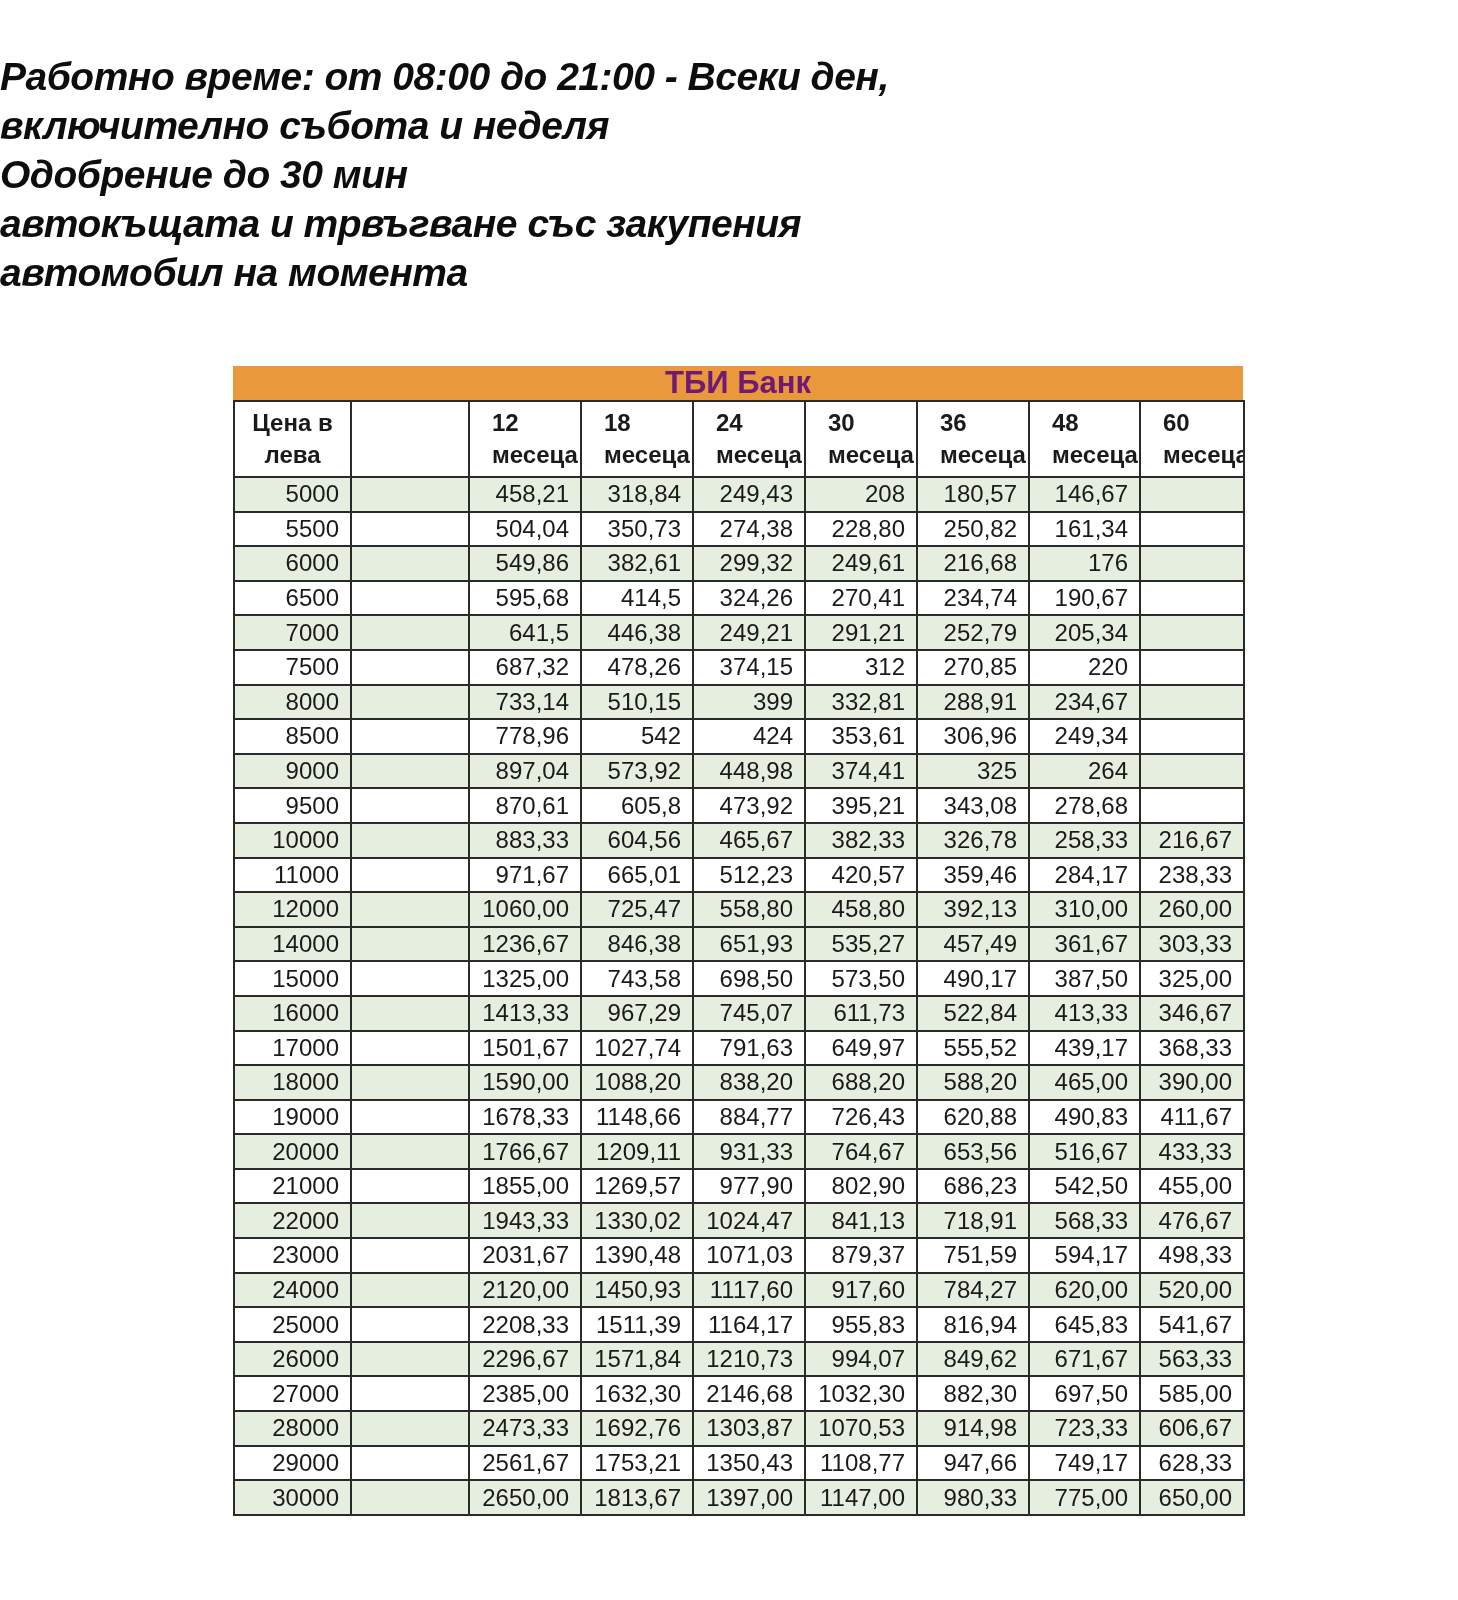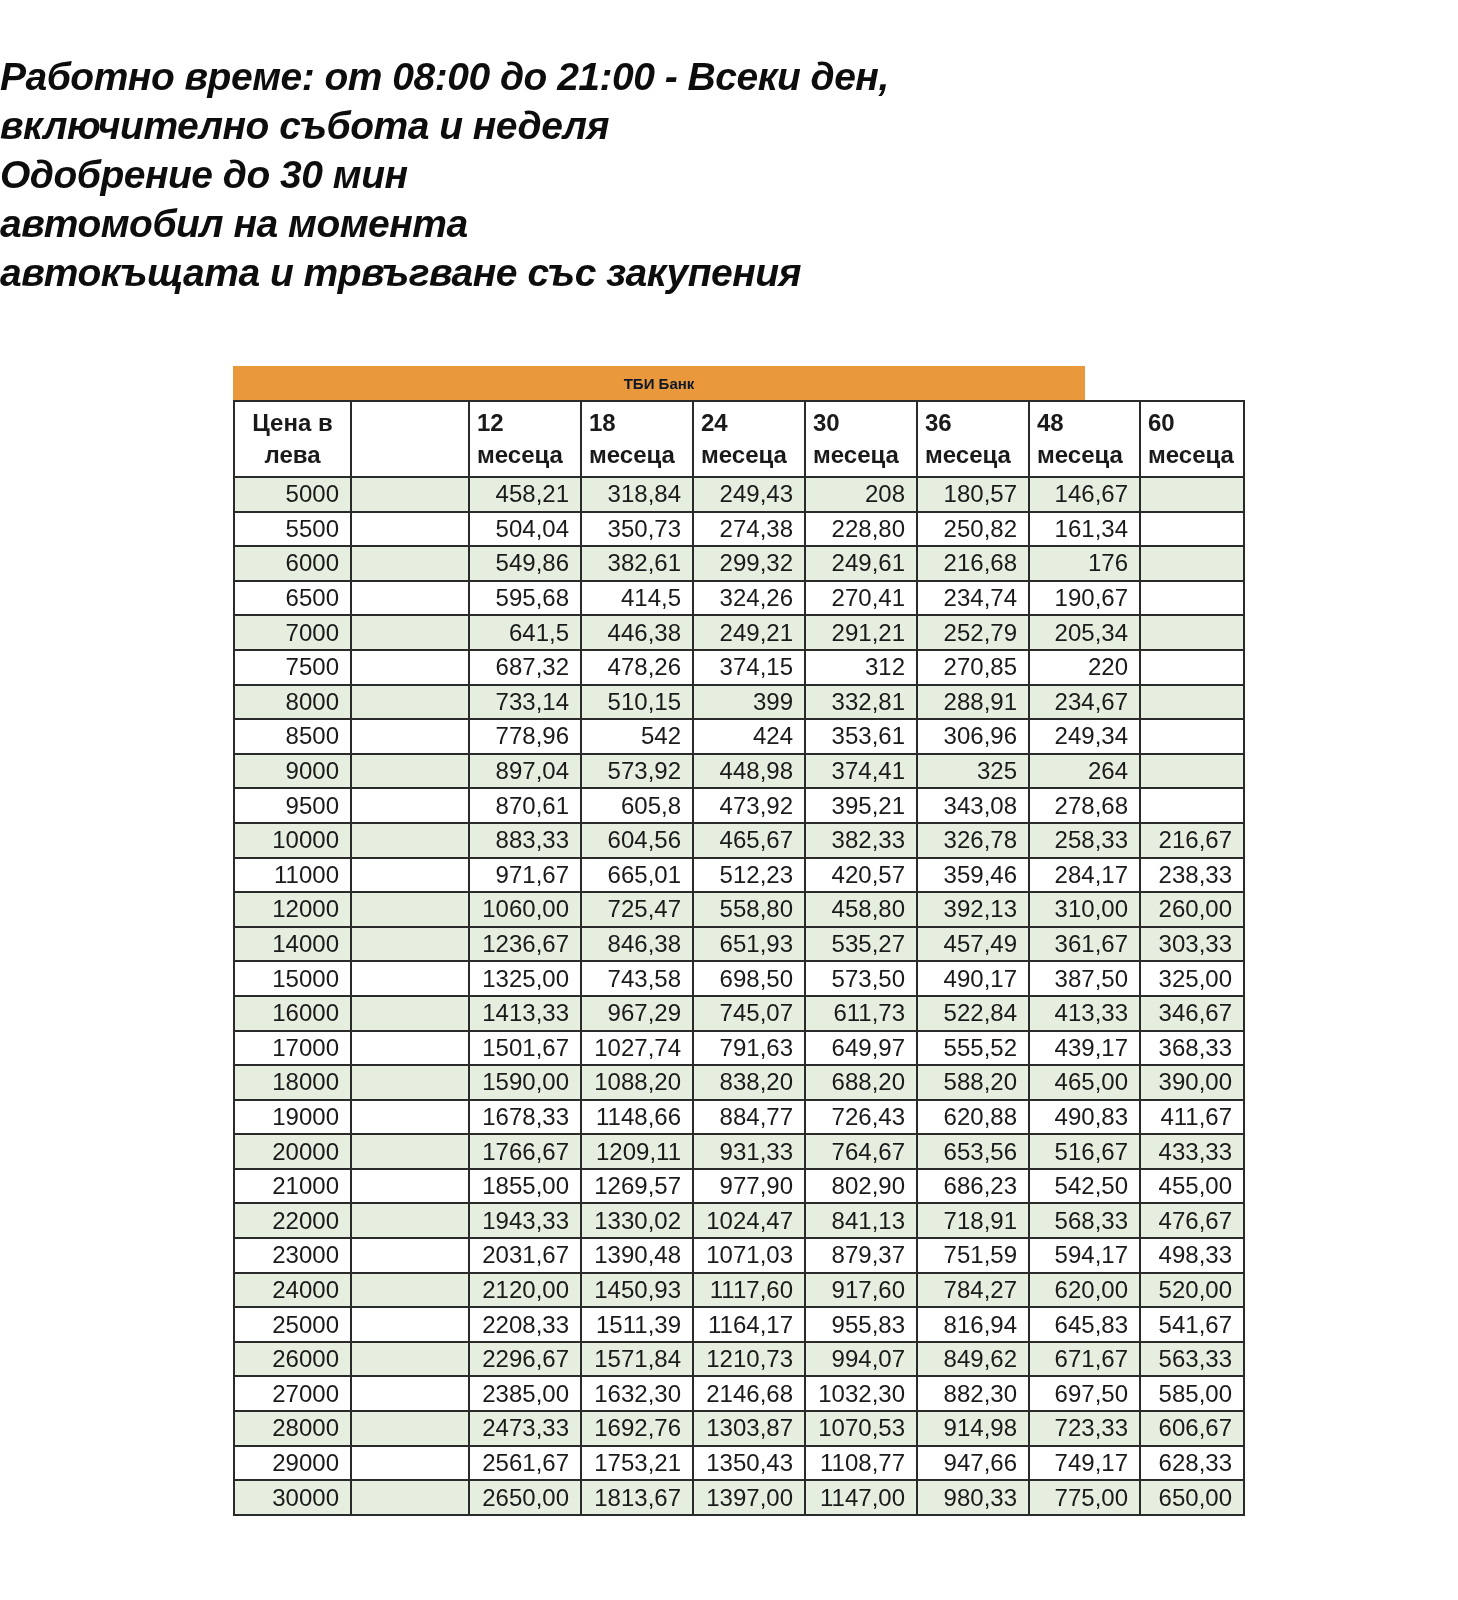"автомобил на момента" div { order: before "автокъщата и трвъгване със закупения" -> after "автокъщата и трвъгване със закупения" }
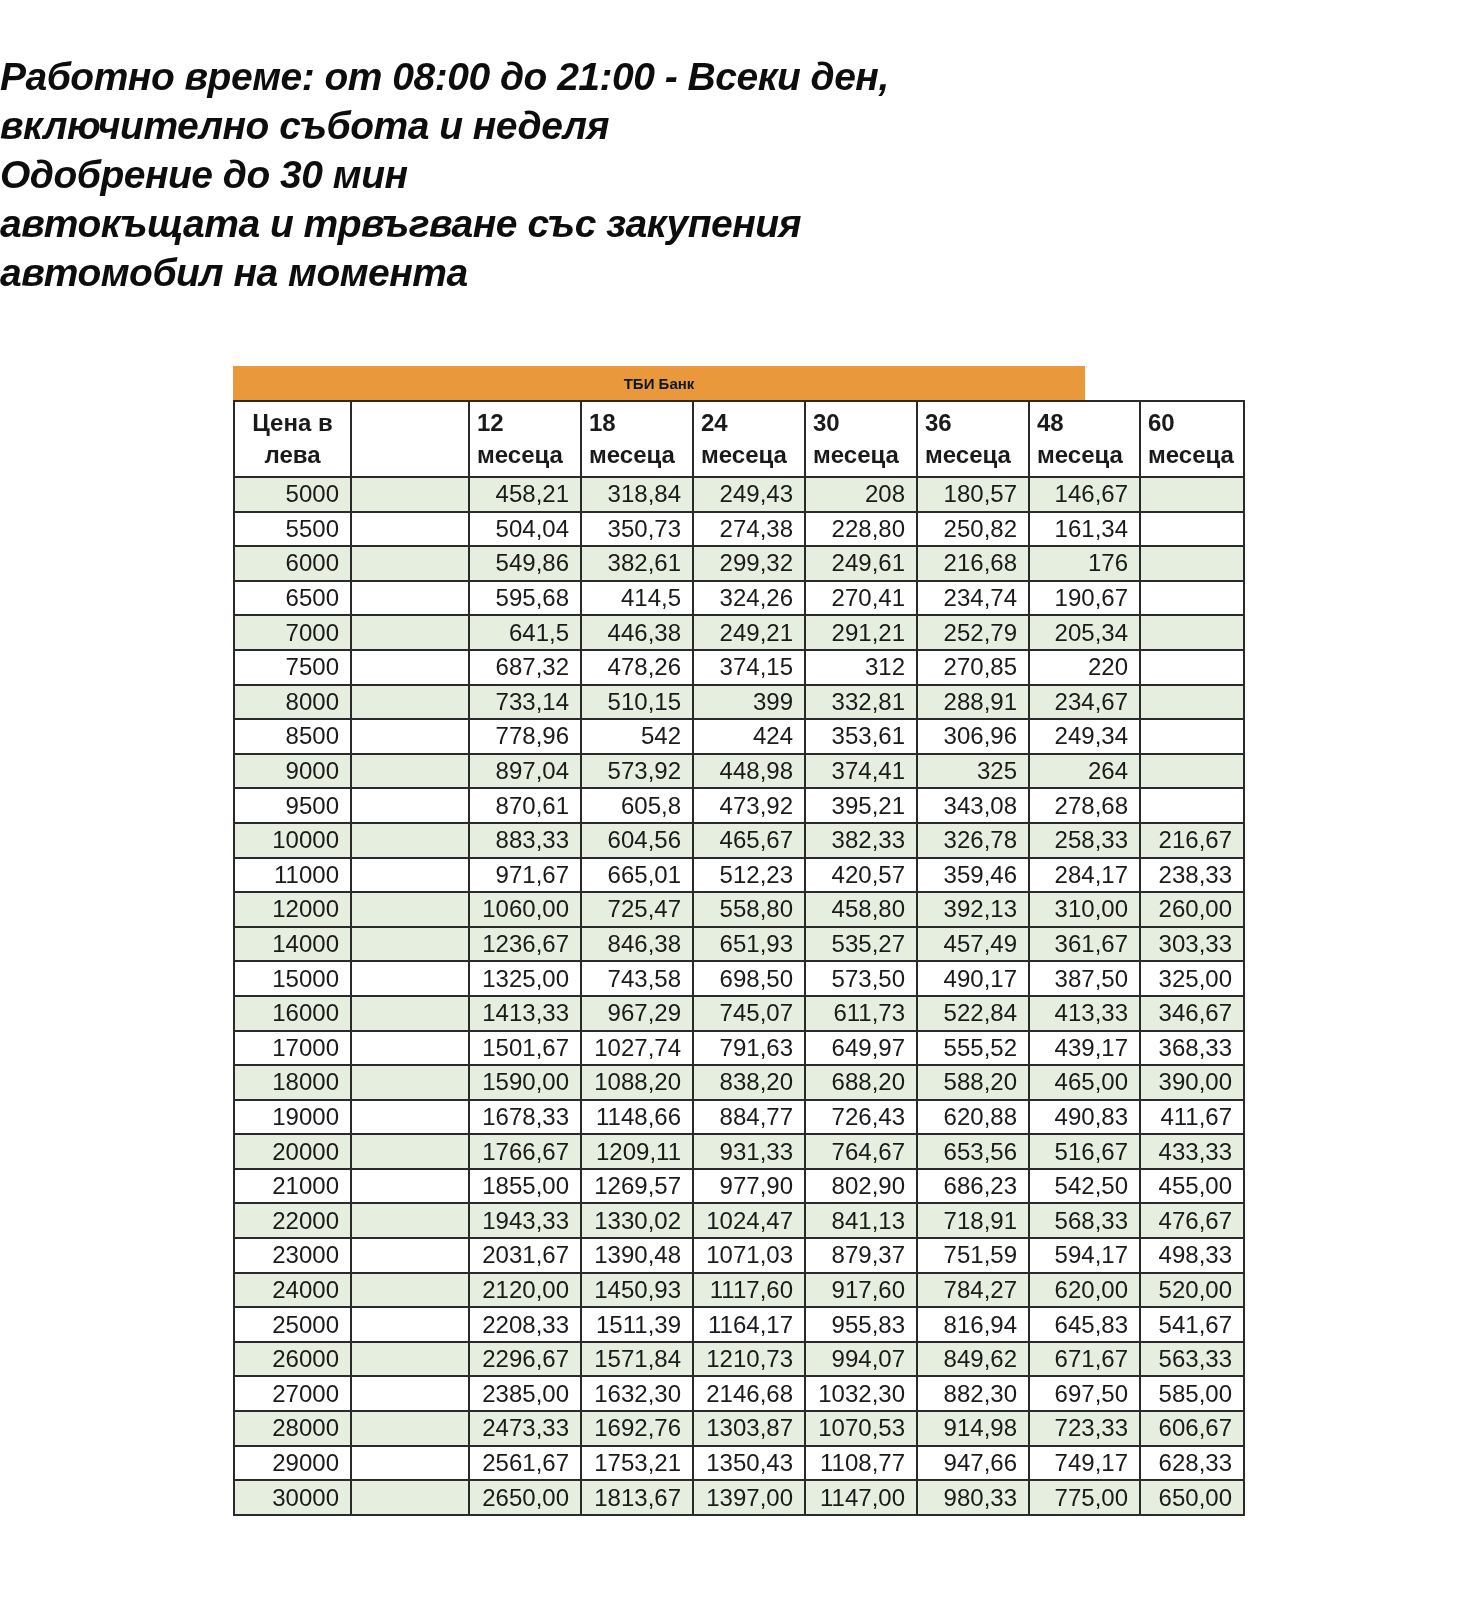"ТБИ Банк" .bank-band { color: #0f172a -> #701a75; font-size: 15px -> 31px; width: 852px -> 1010px }
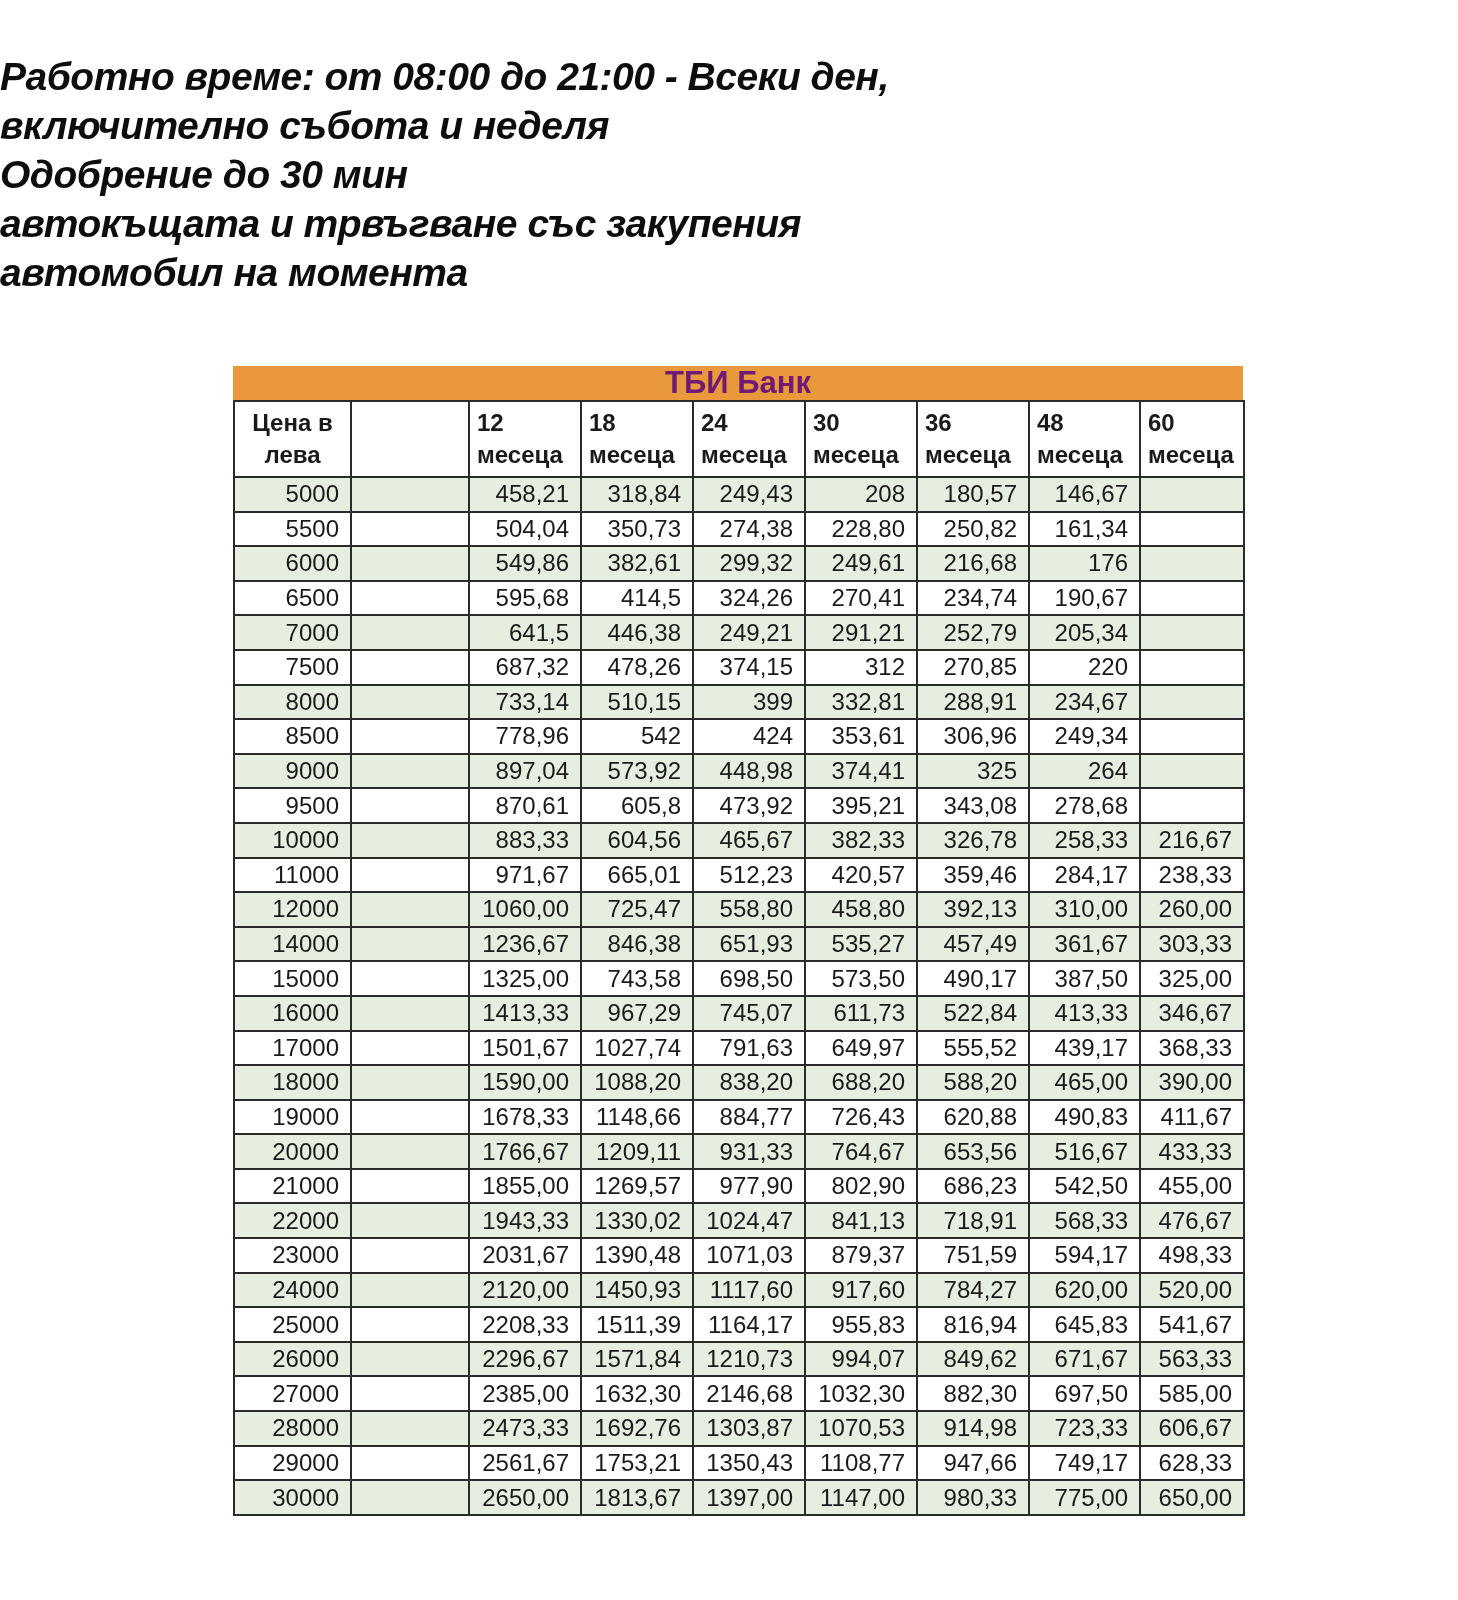"12" th.month-head { padding-left: 7px -> 22px }
